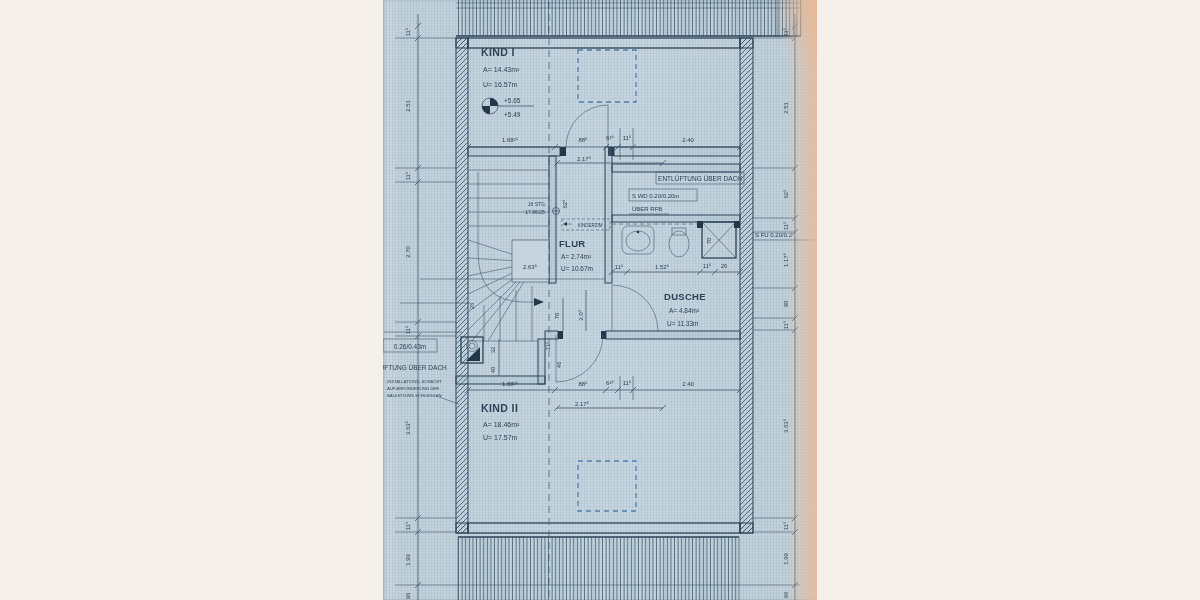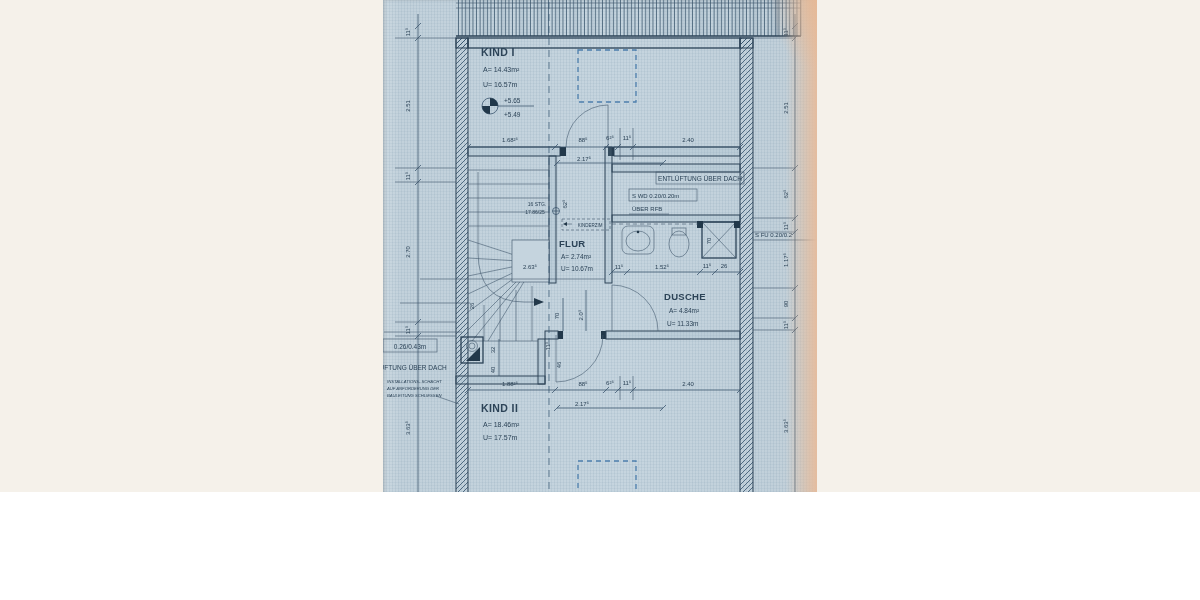"KIND I" .stage { height: 492px -> 600px }
